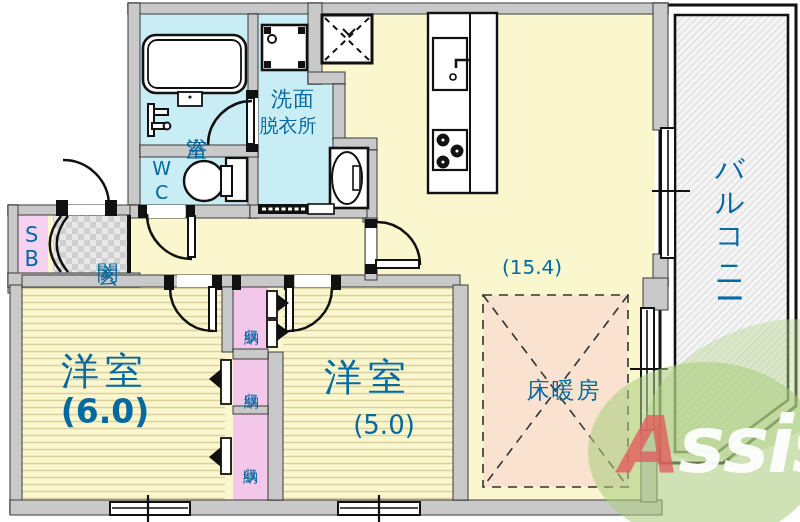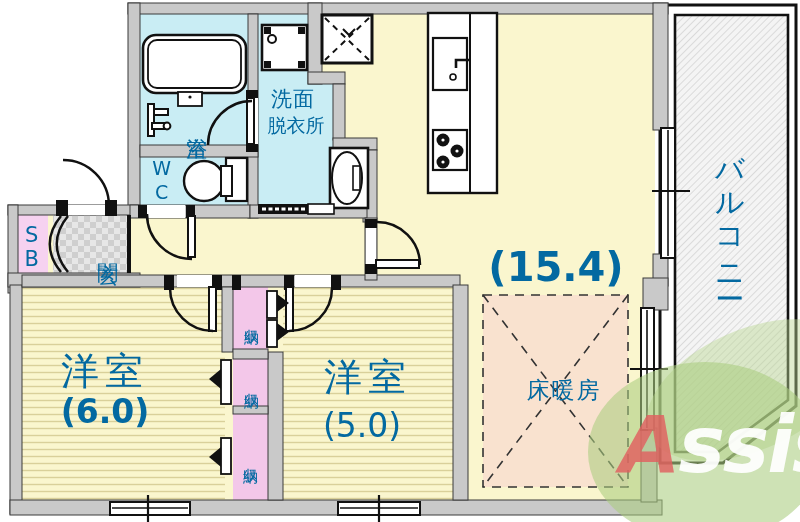"脱衣所" .lbl-wash2 { left: 296px -> 288px }
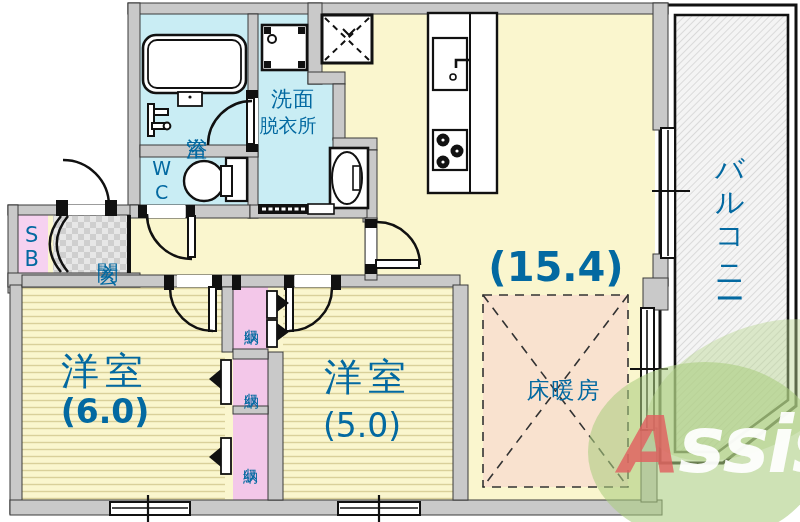"(15.4)" .lbl-ldksize { font-size: 40px -> 20px; font-weight: bold -> none; left: 556px -> 532px }
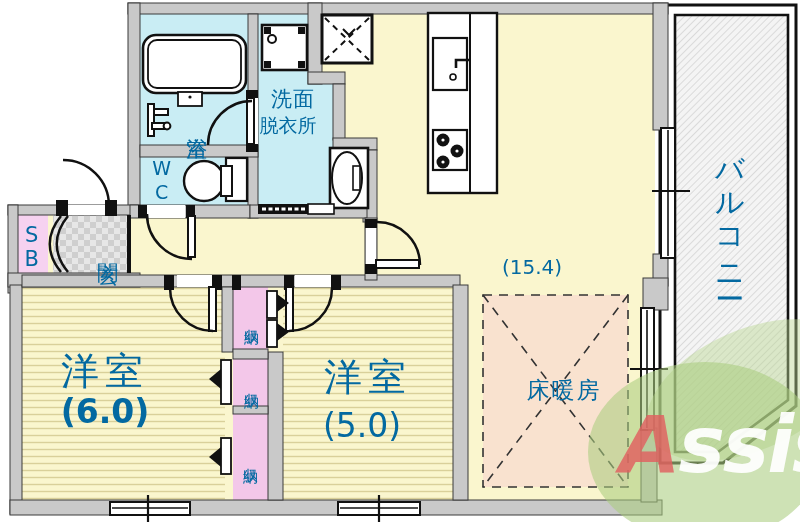"(5.0)" .lbl-room2size { font-size: 33px -> 26px; left: 362px -> 384px }
